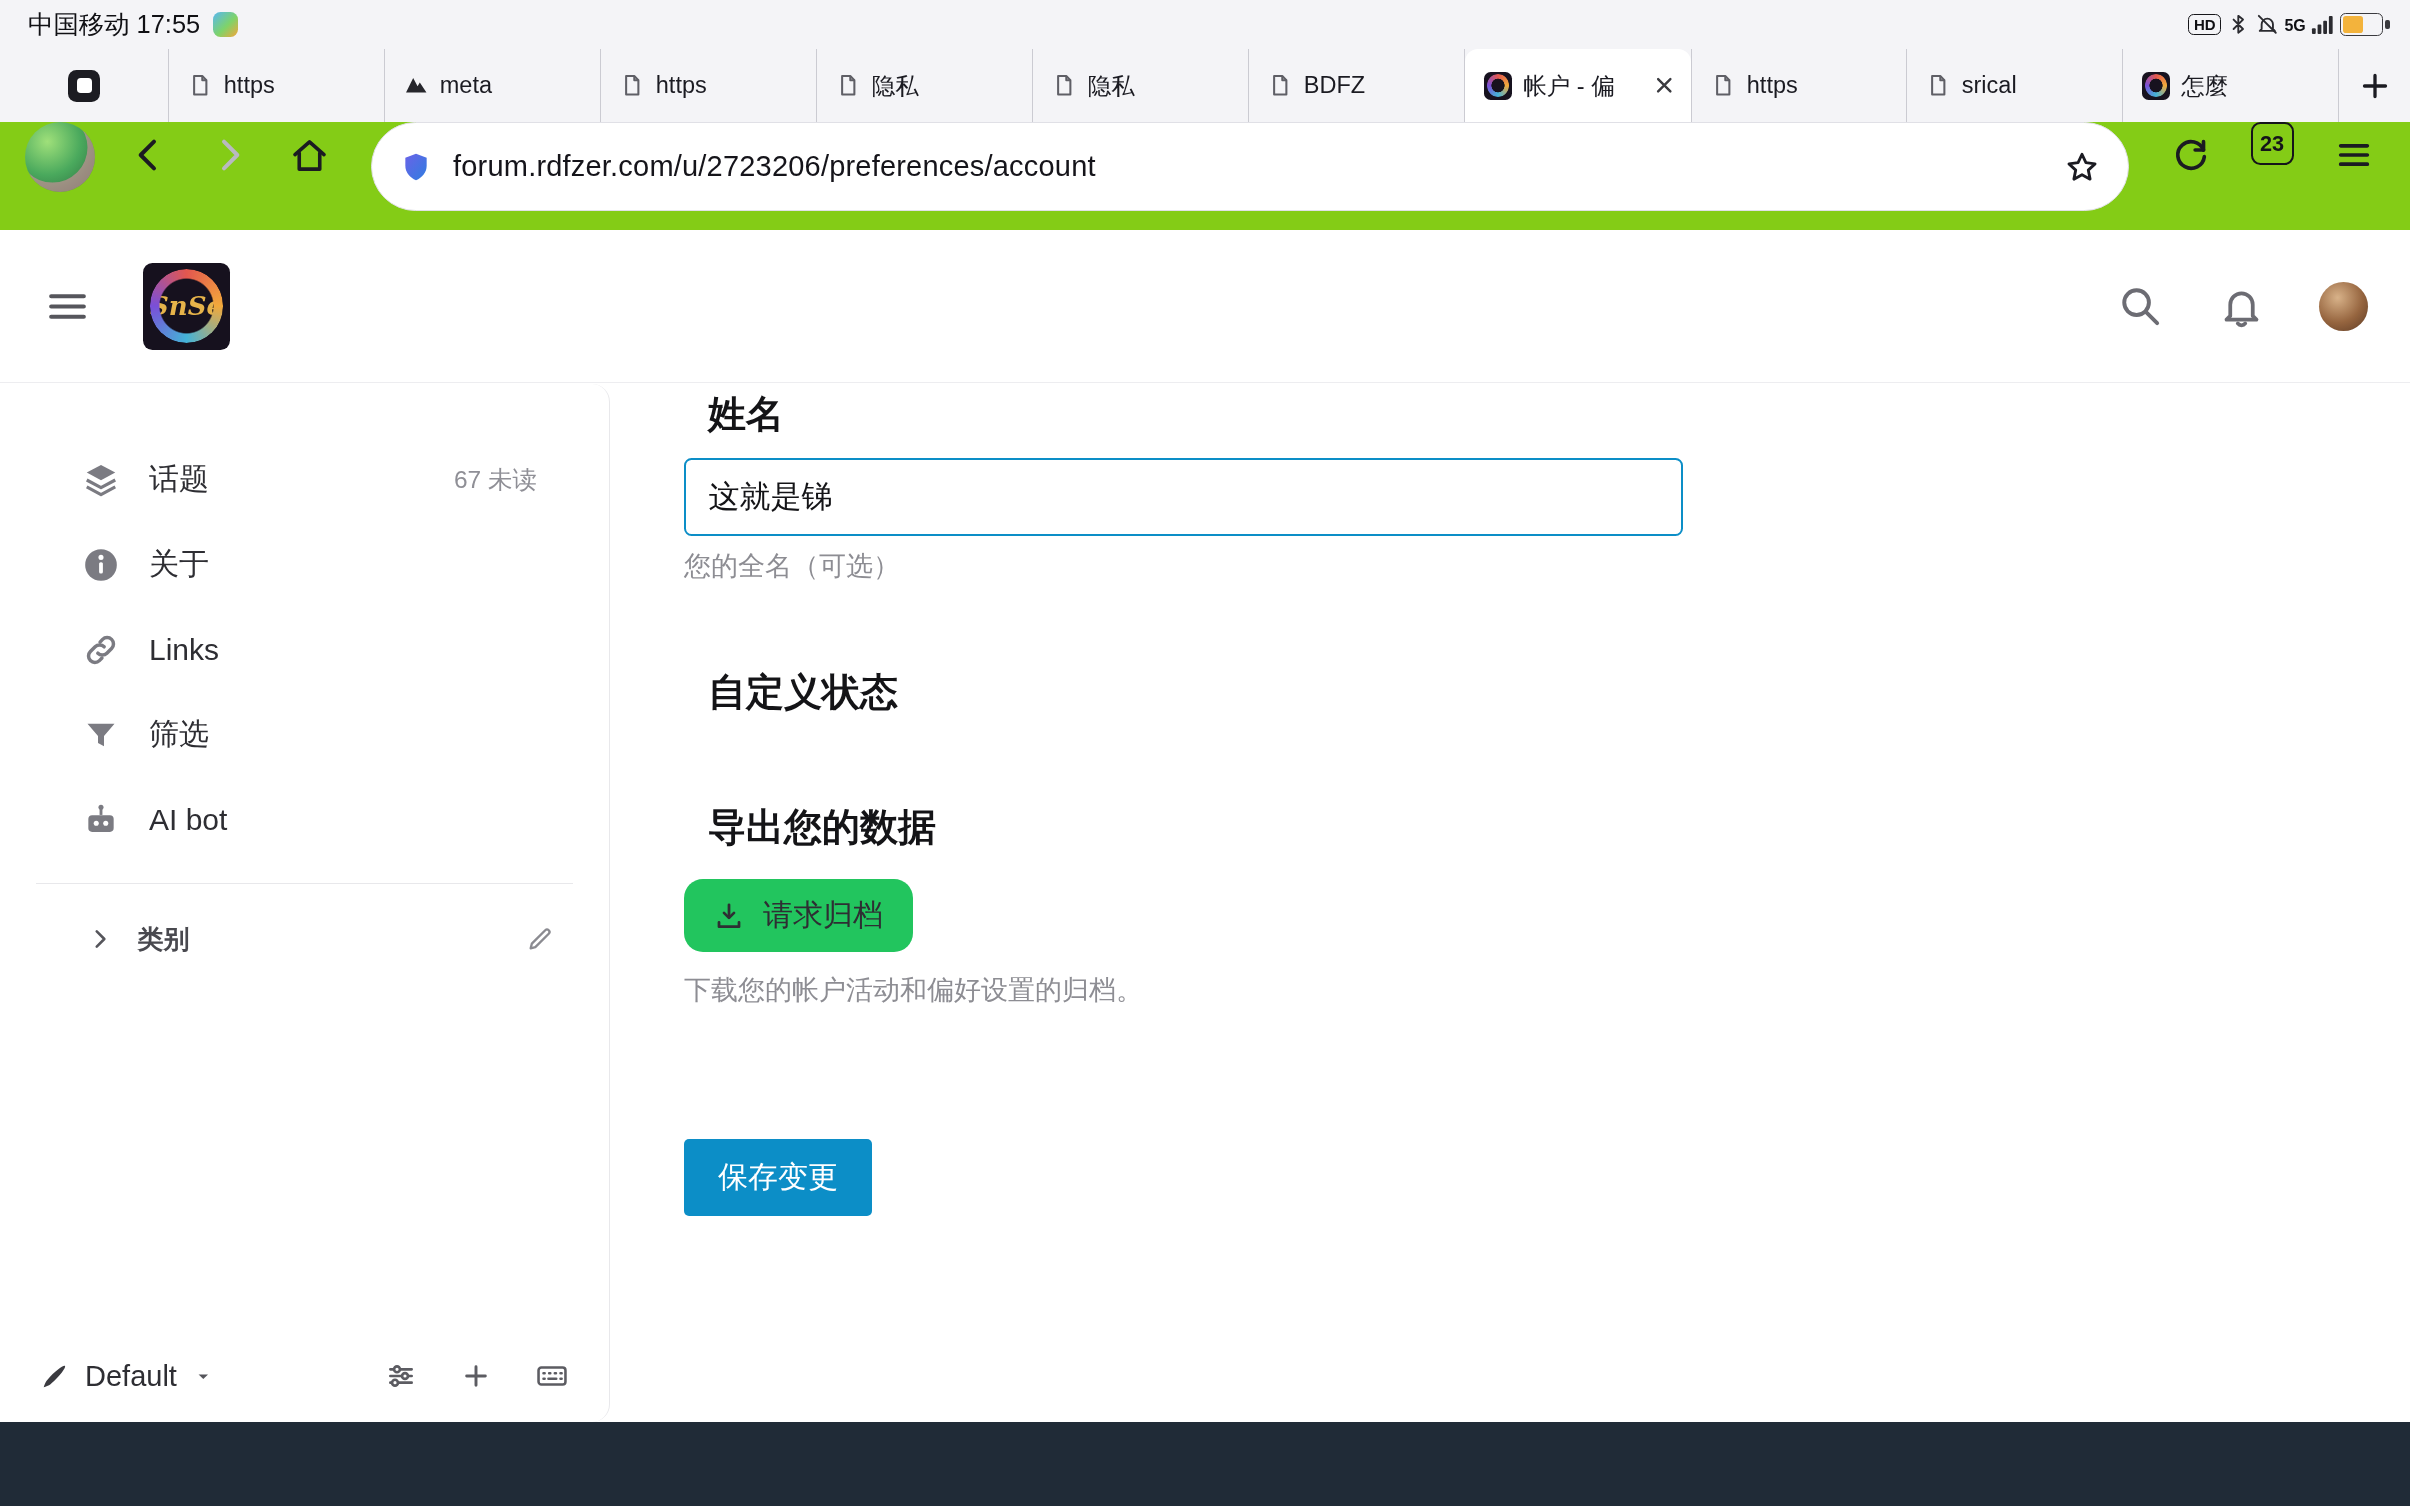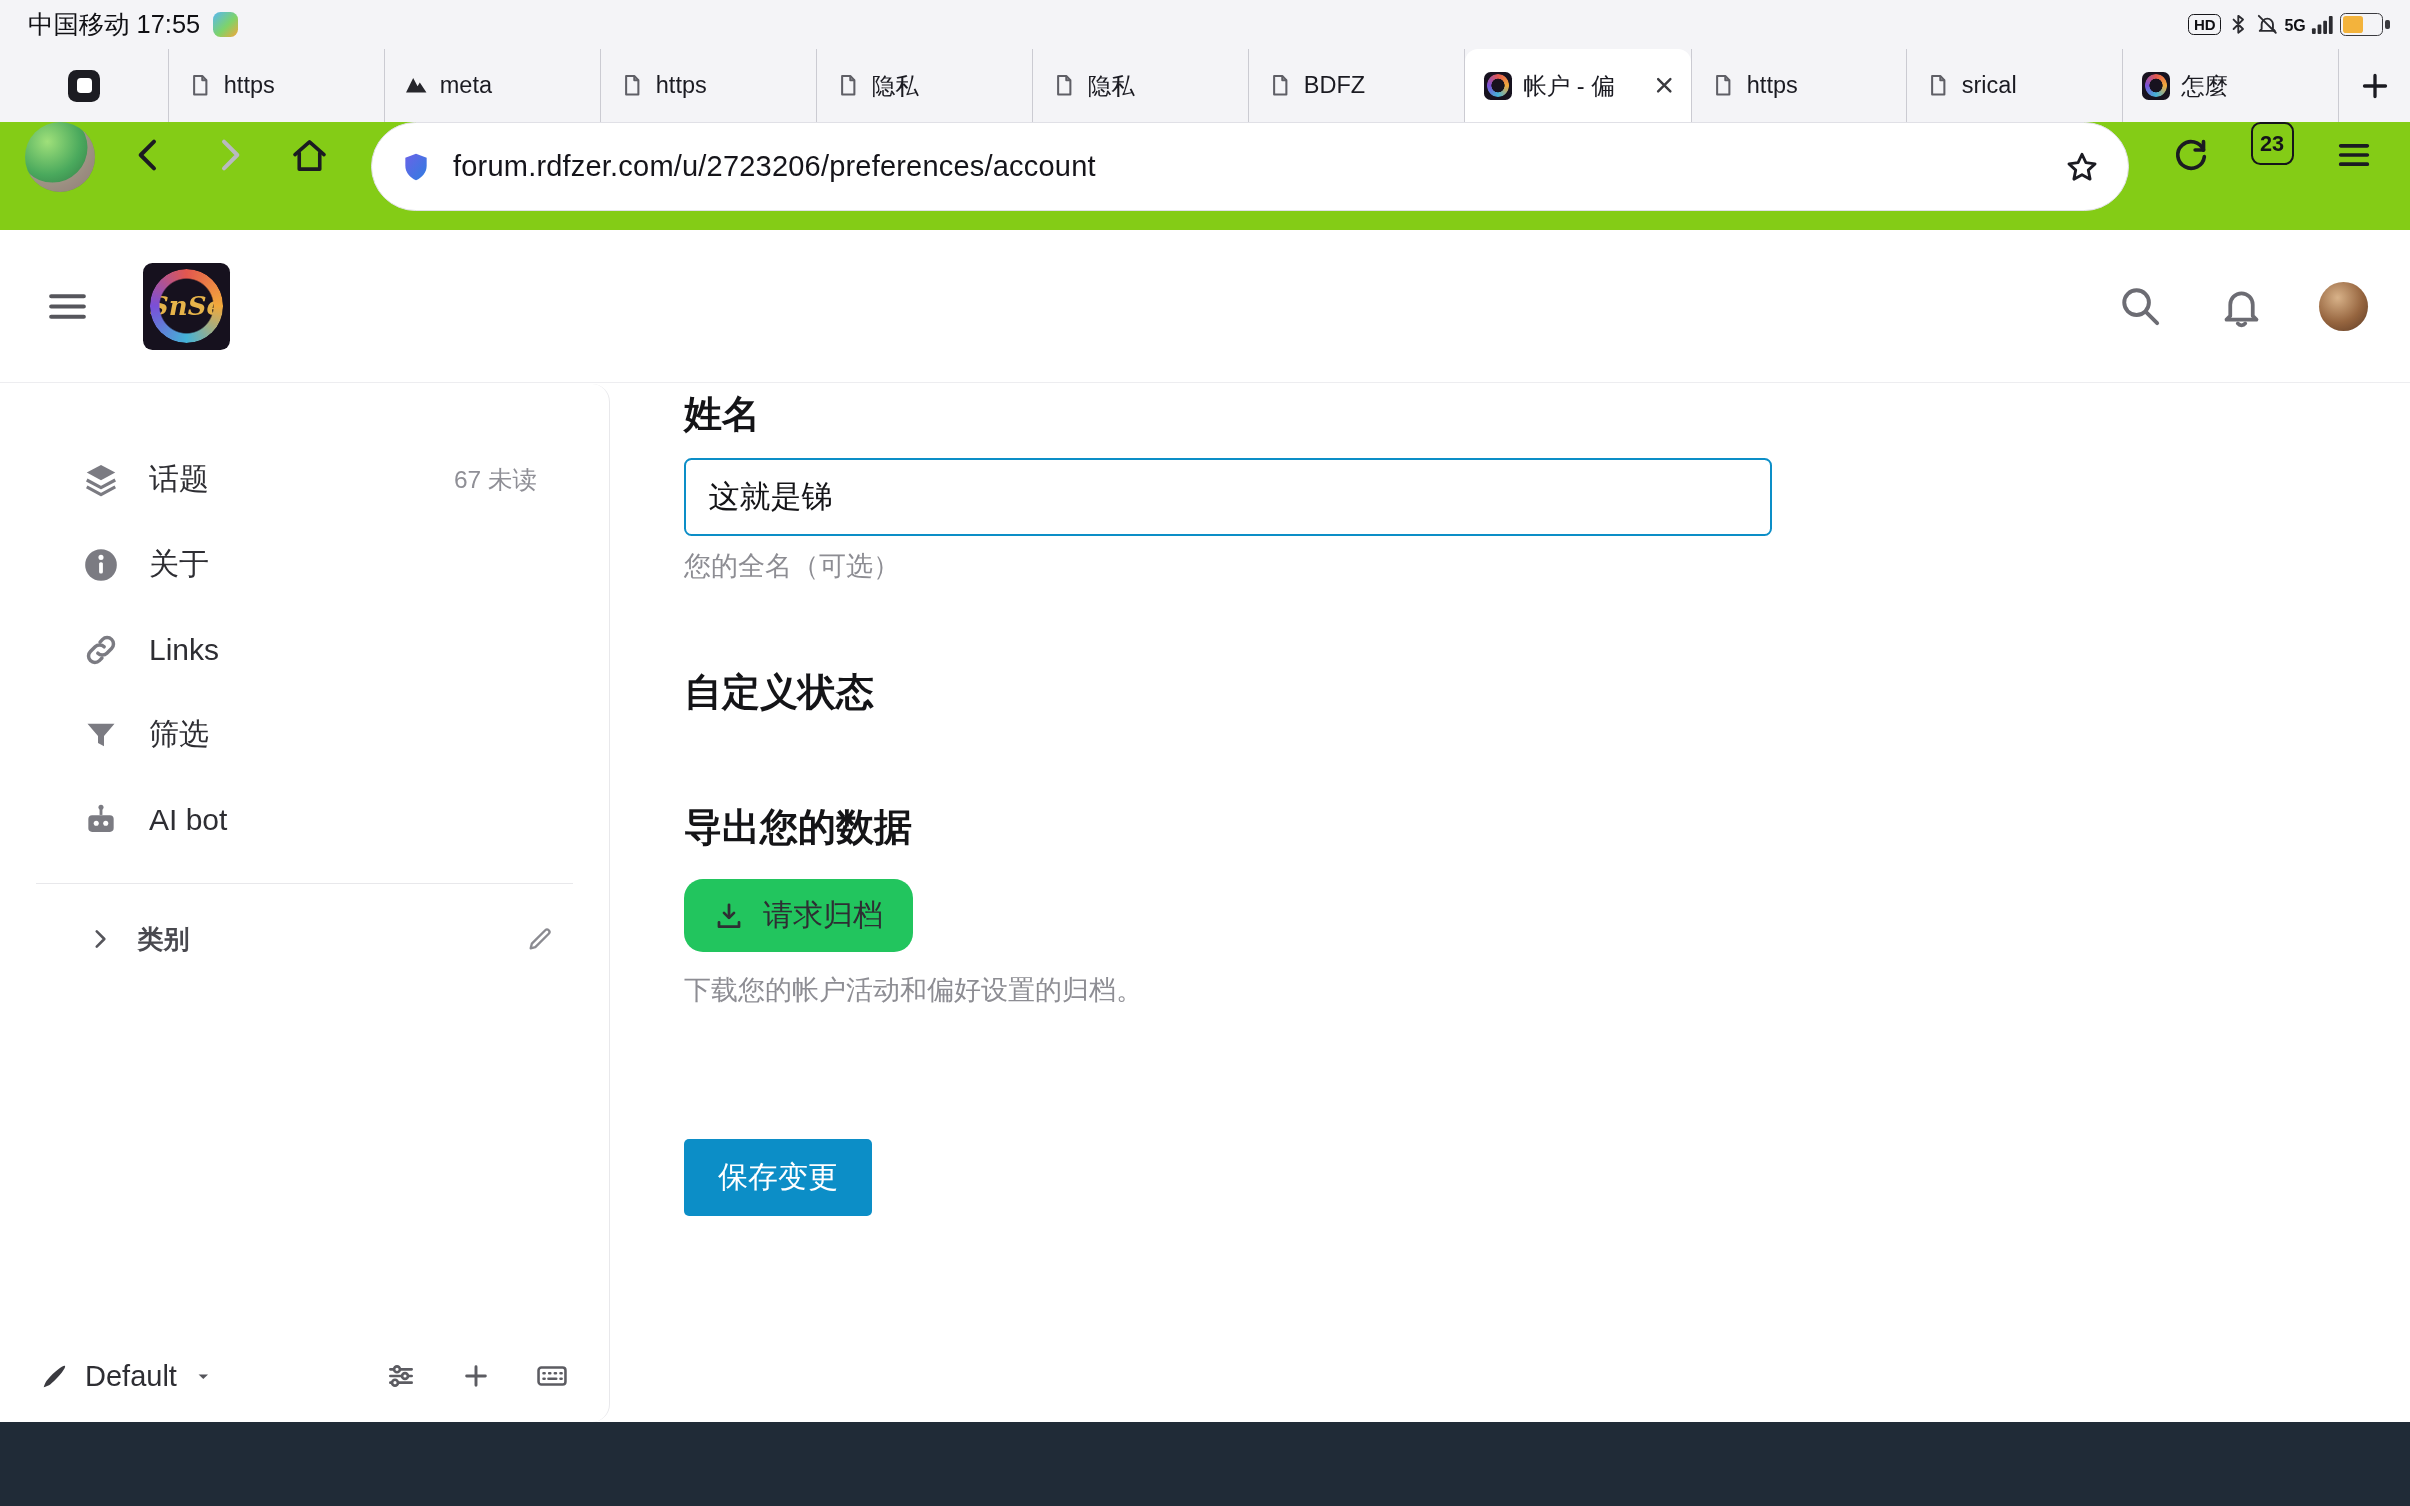"姓名" .section-title { margin-left: none -> 24px }
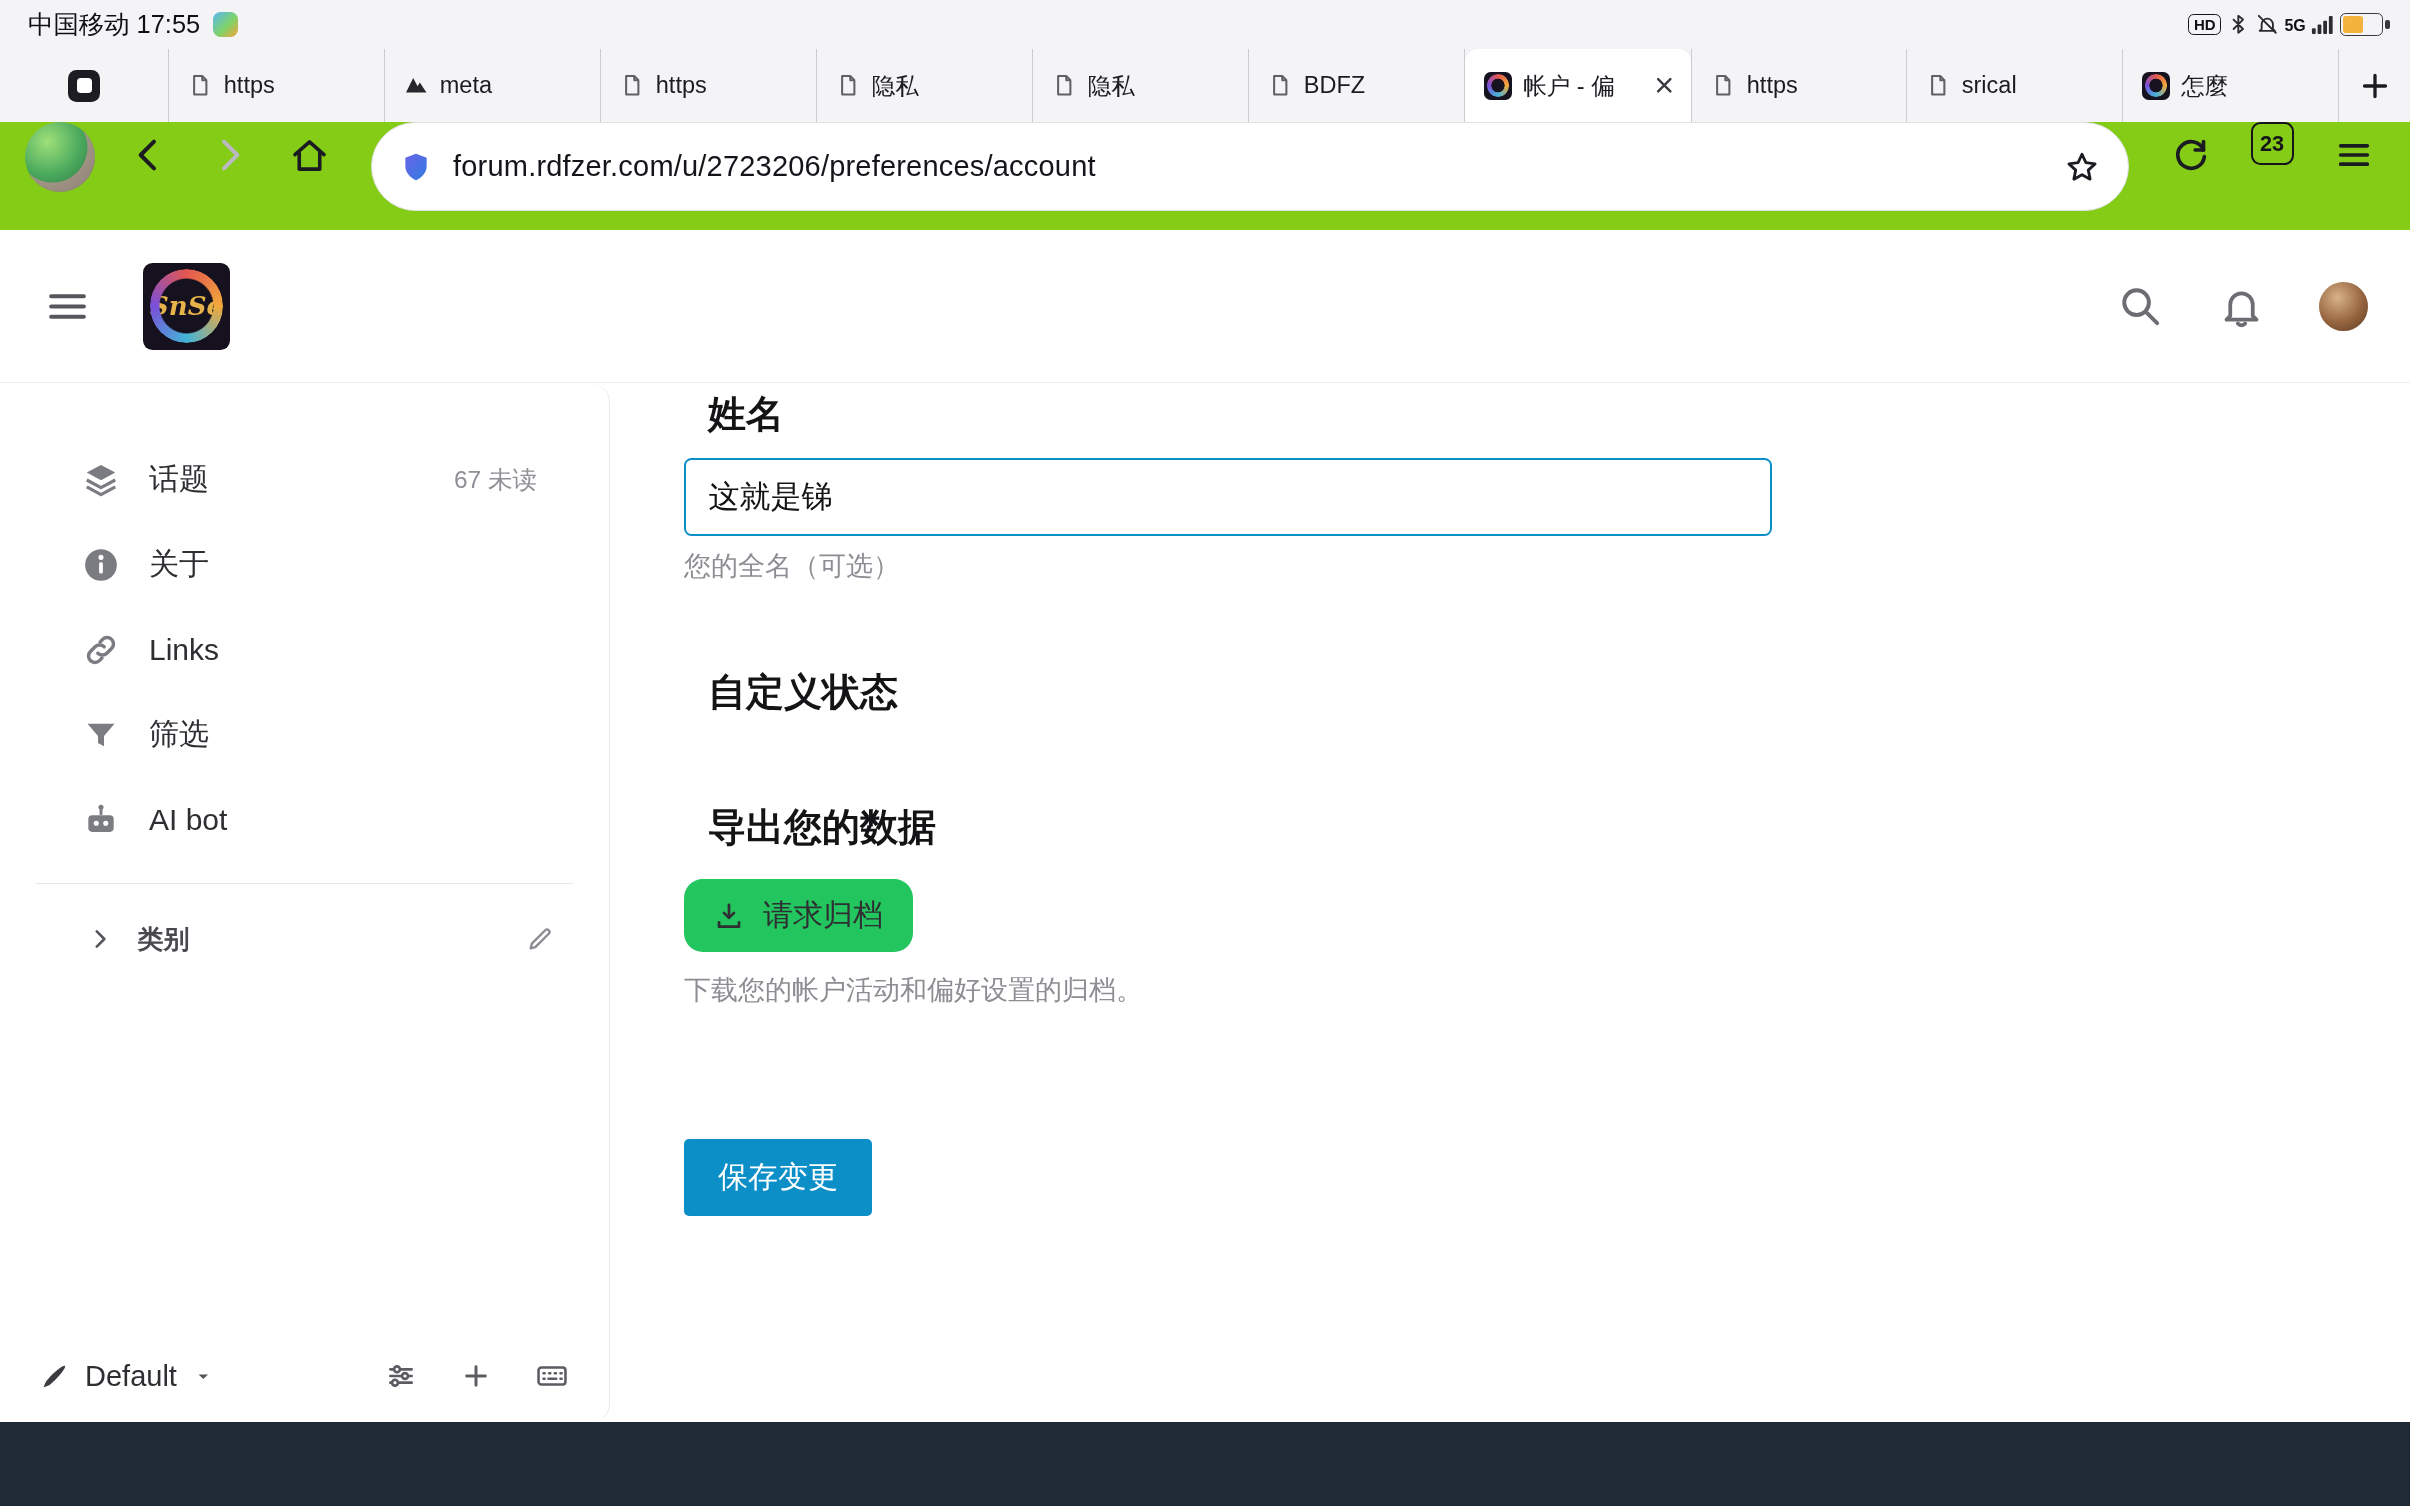"这就是锑" .name-input { width: 1088px -> 999px }
